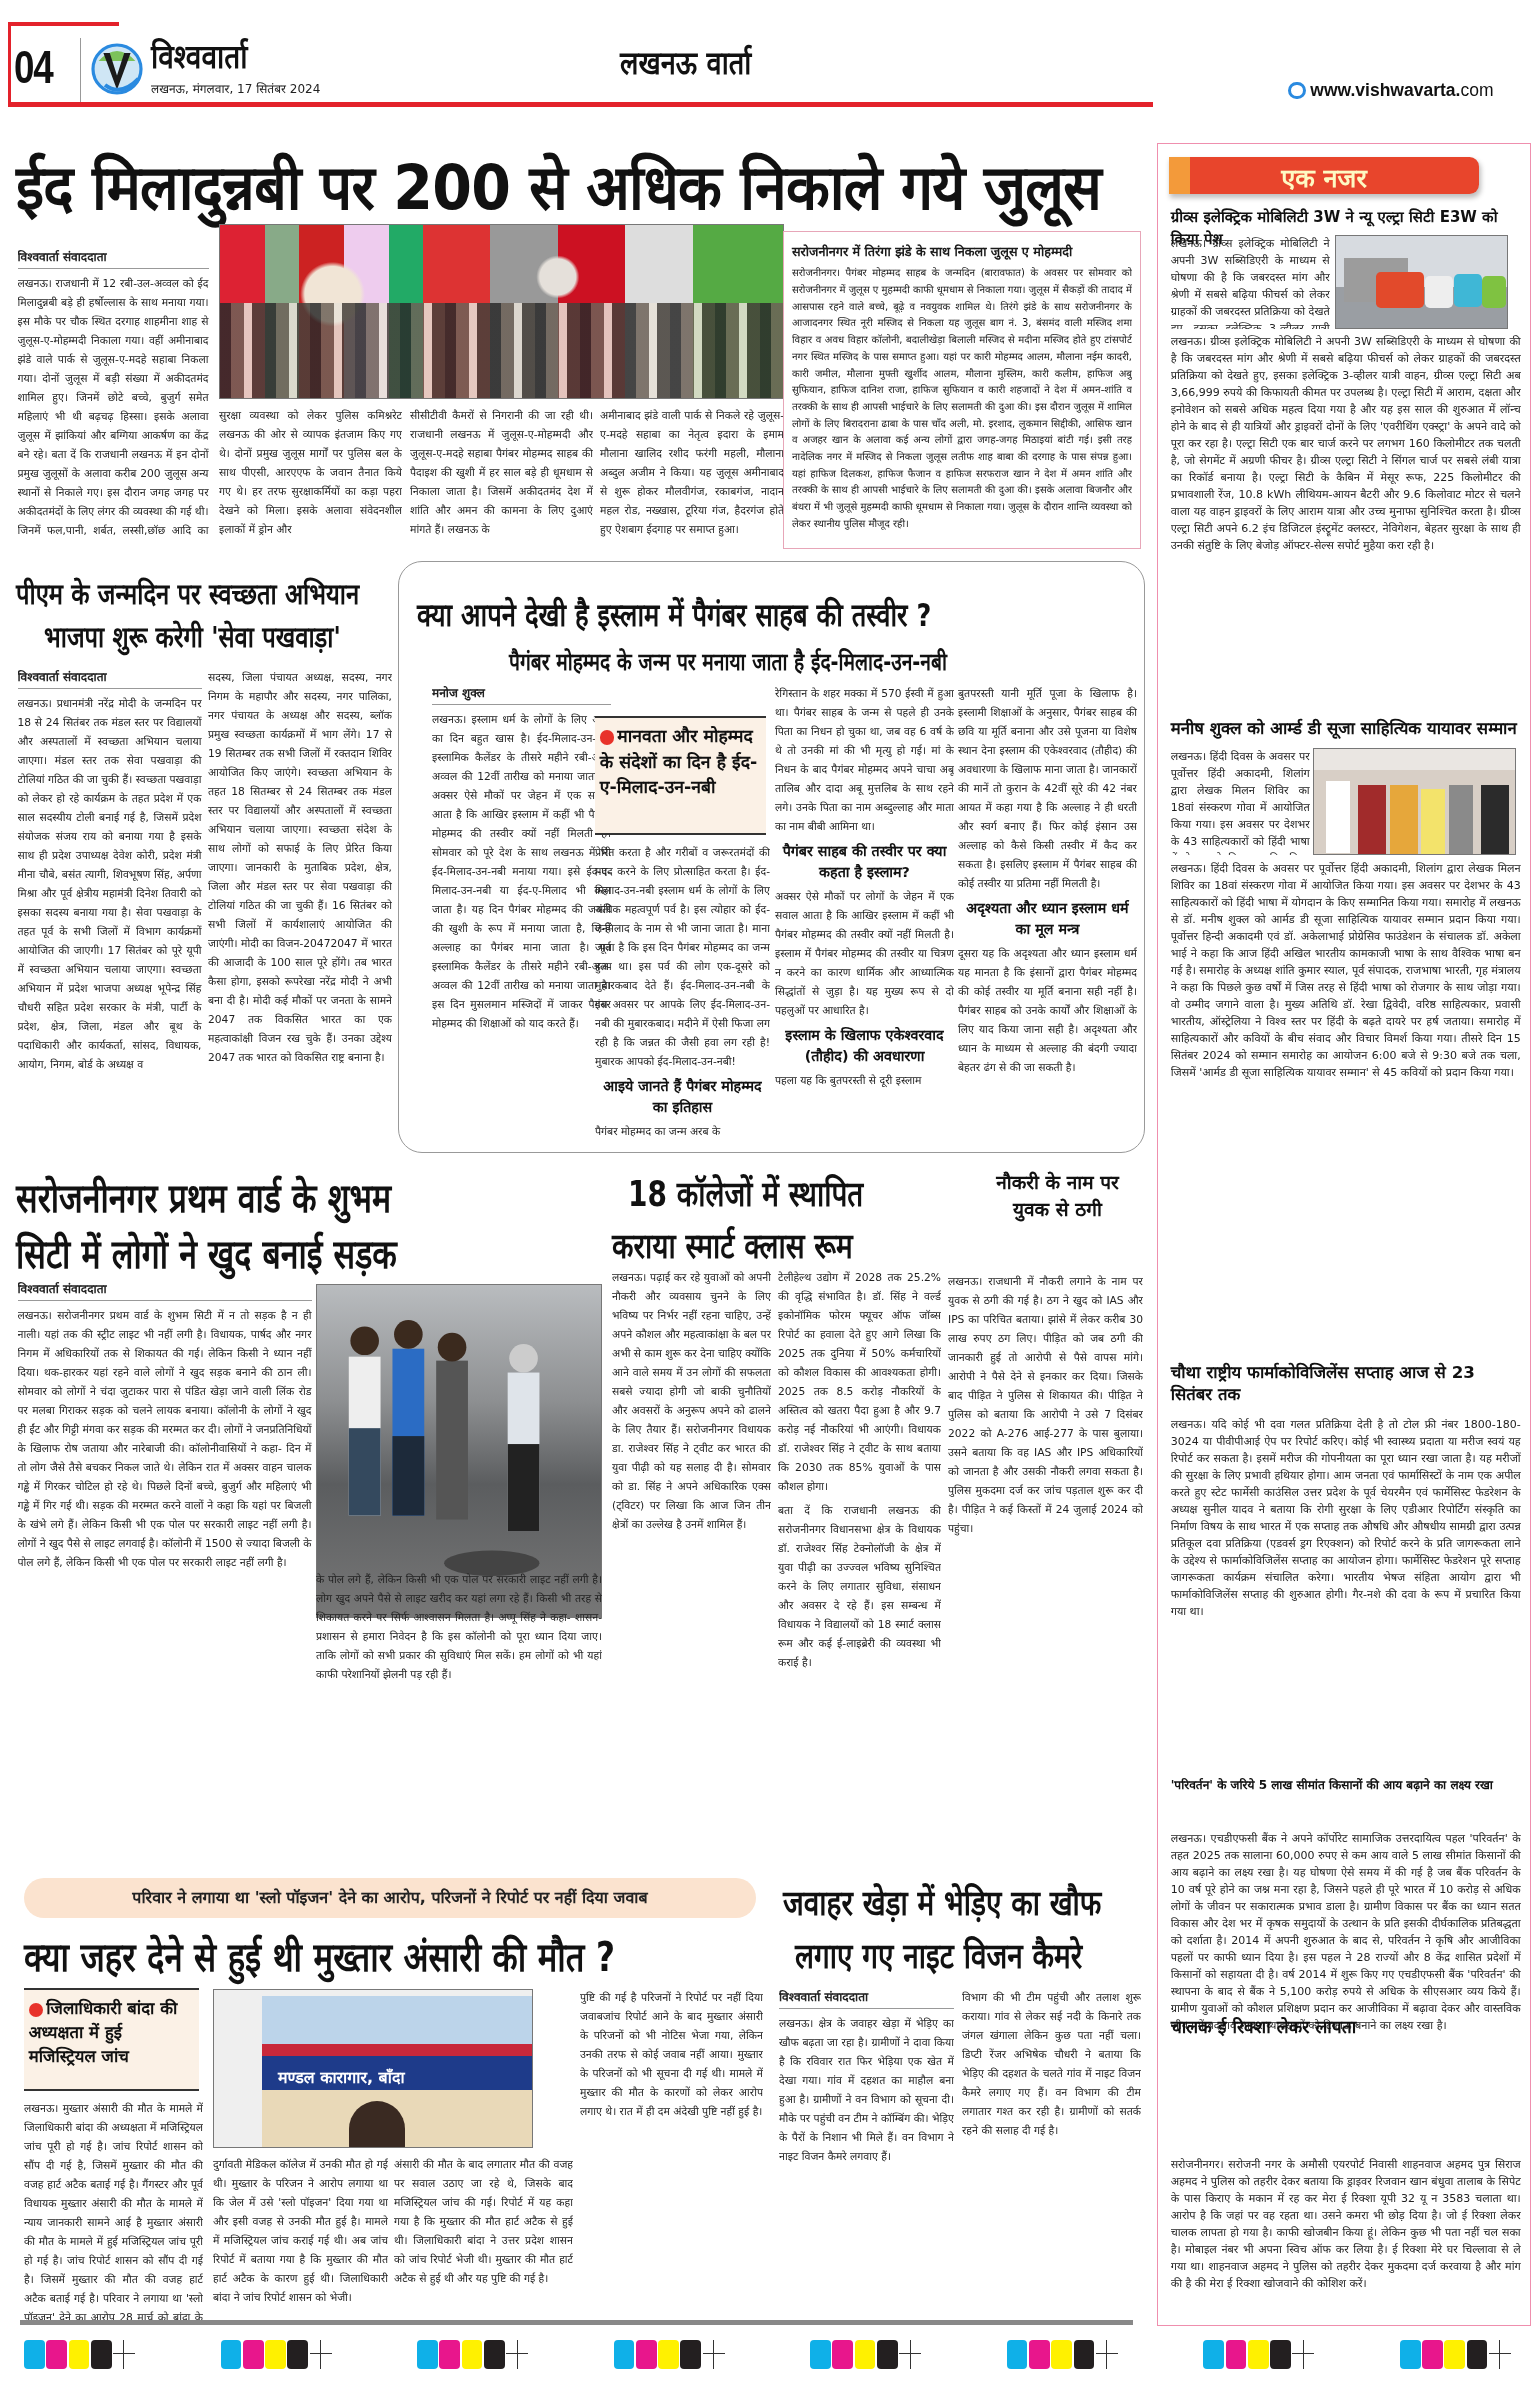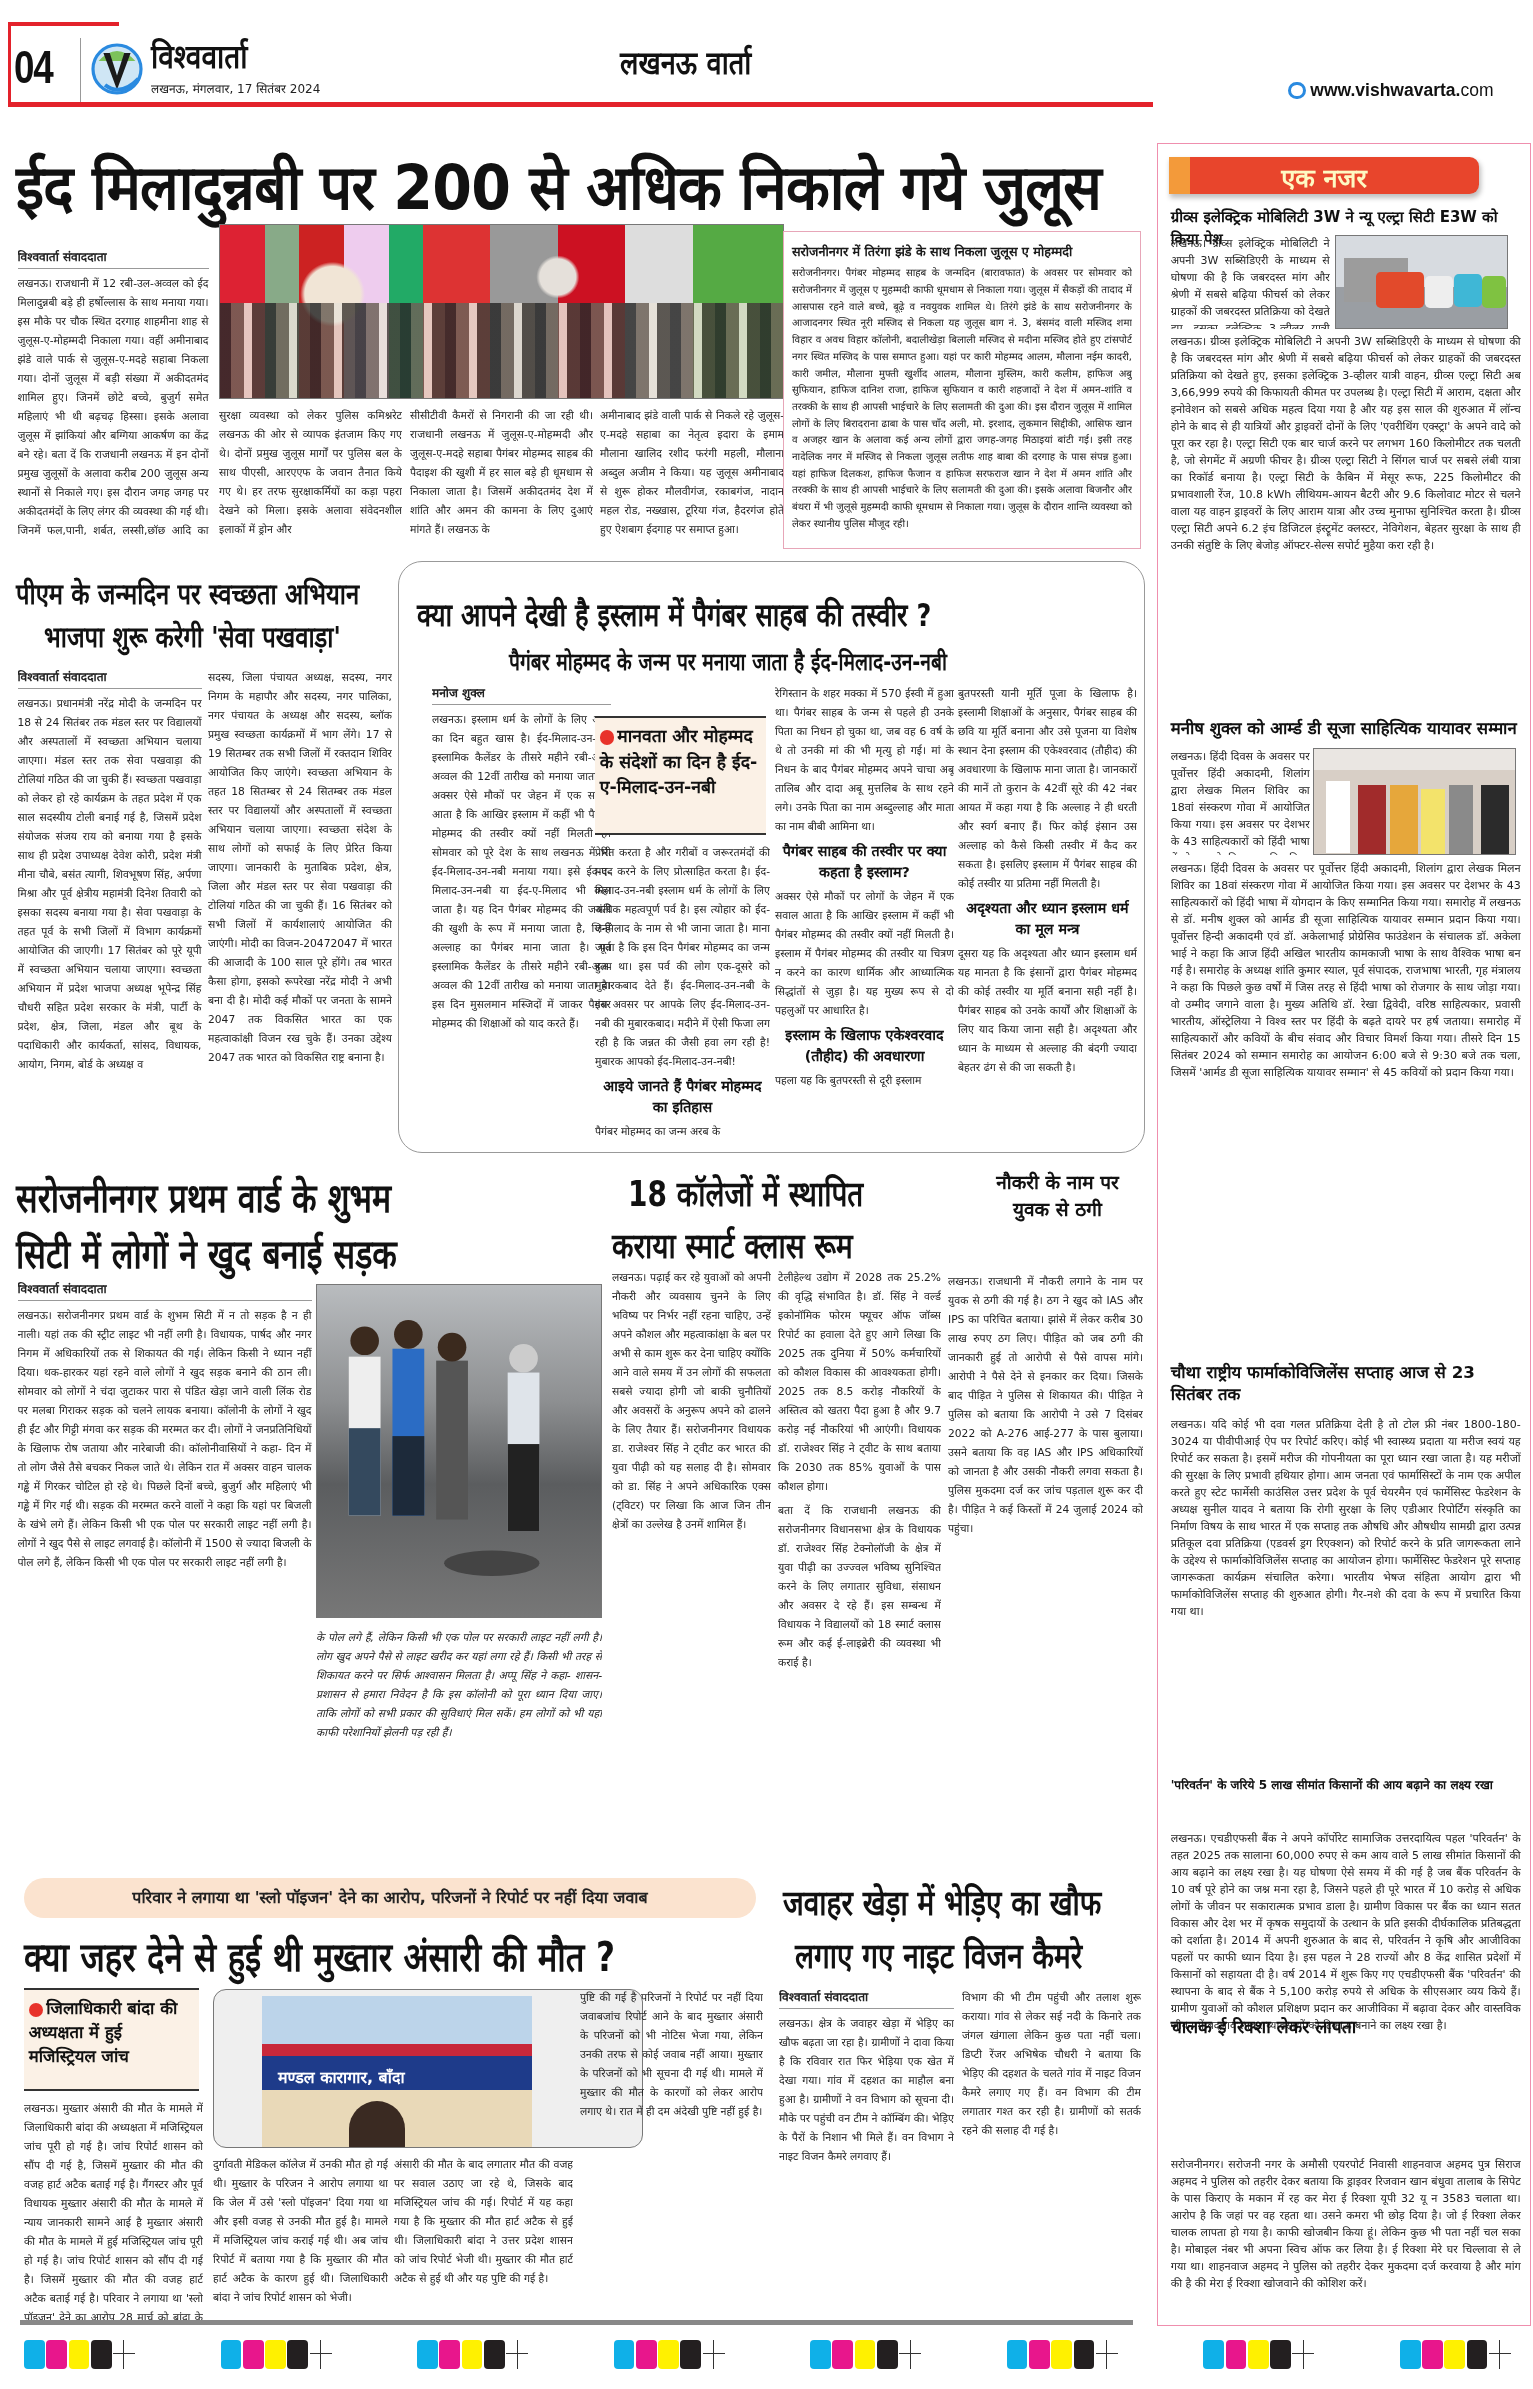"के पोल लगे हैं, लेकिन" div.col { font-style: italic -> none; top: 1628px -> 1570px }
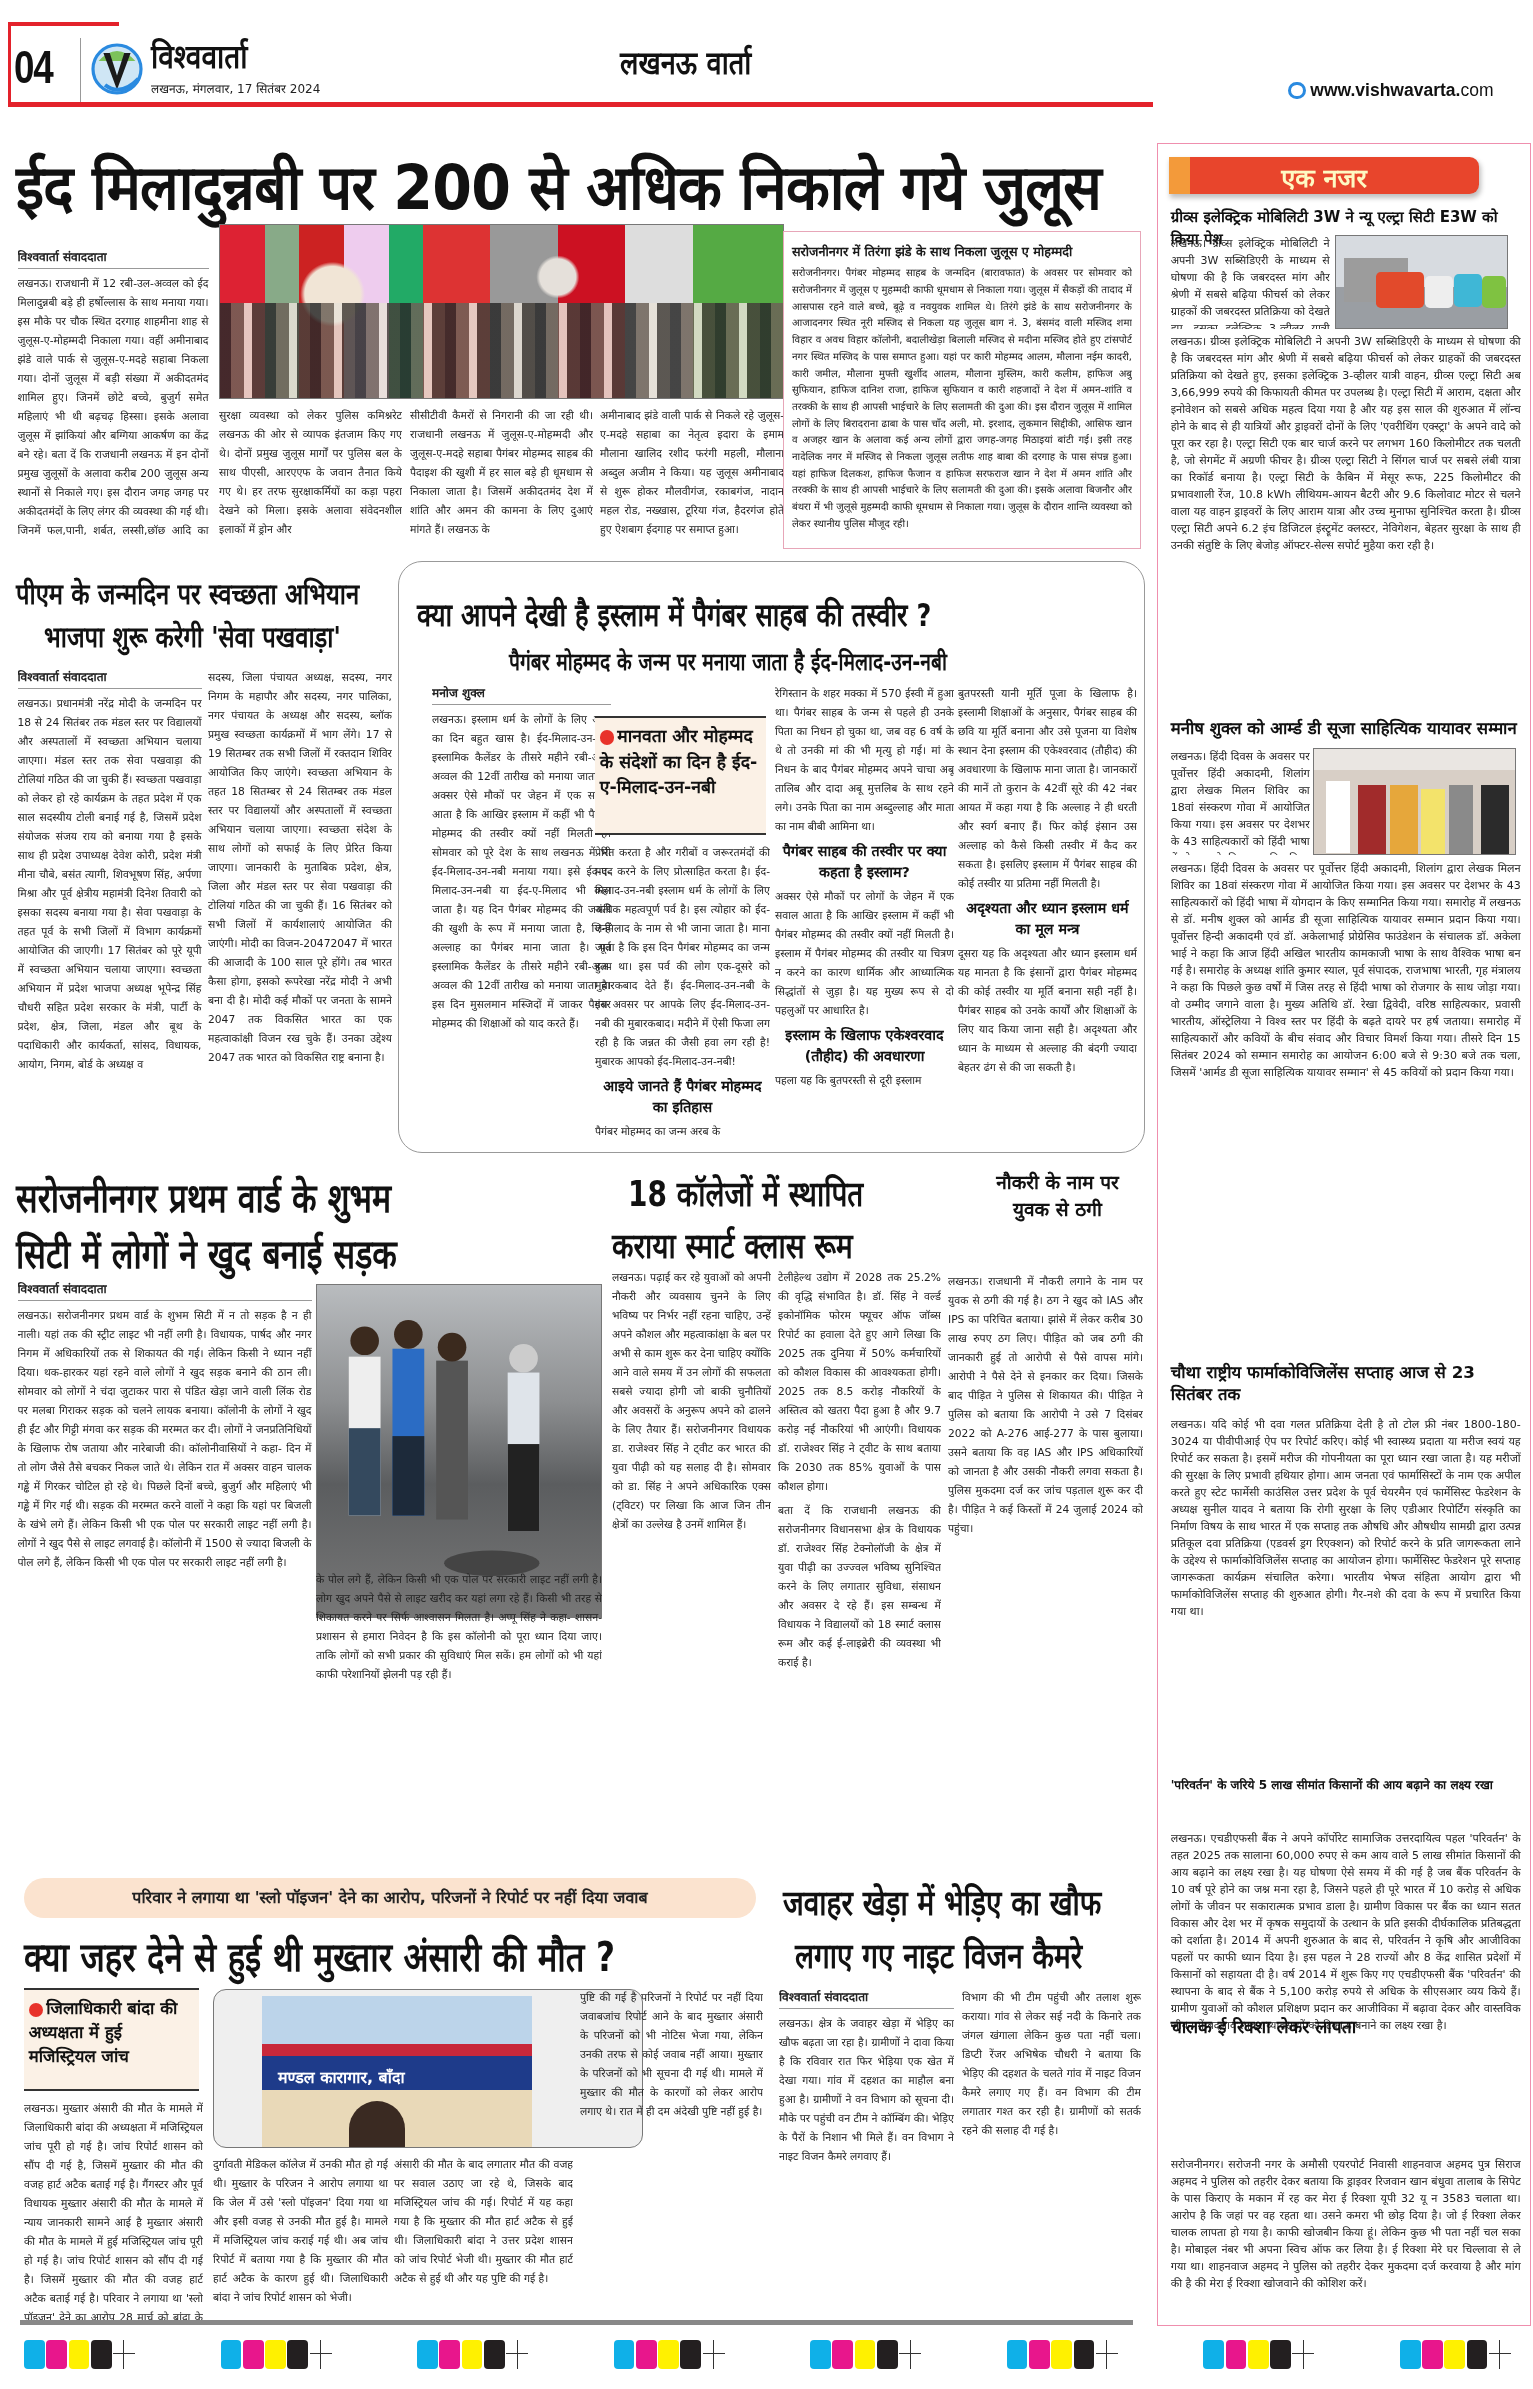"मण्डल कारागार, बाँदा" div.photo { border-radius: 13px -> none; width: 430px -> 320px }
